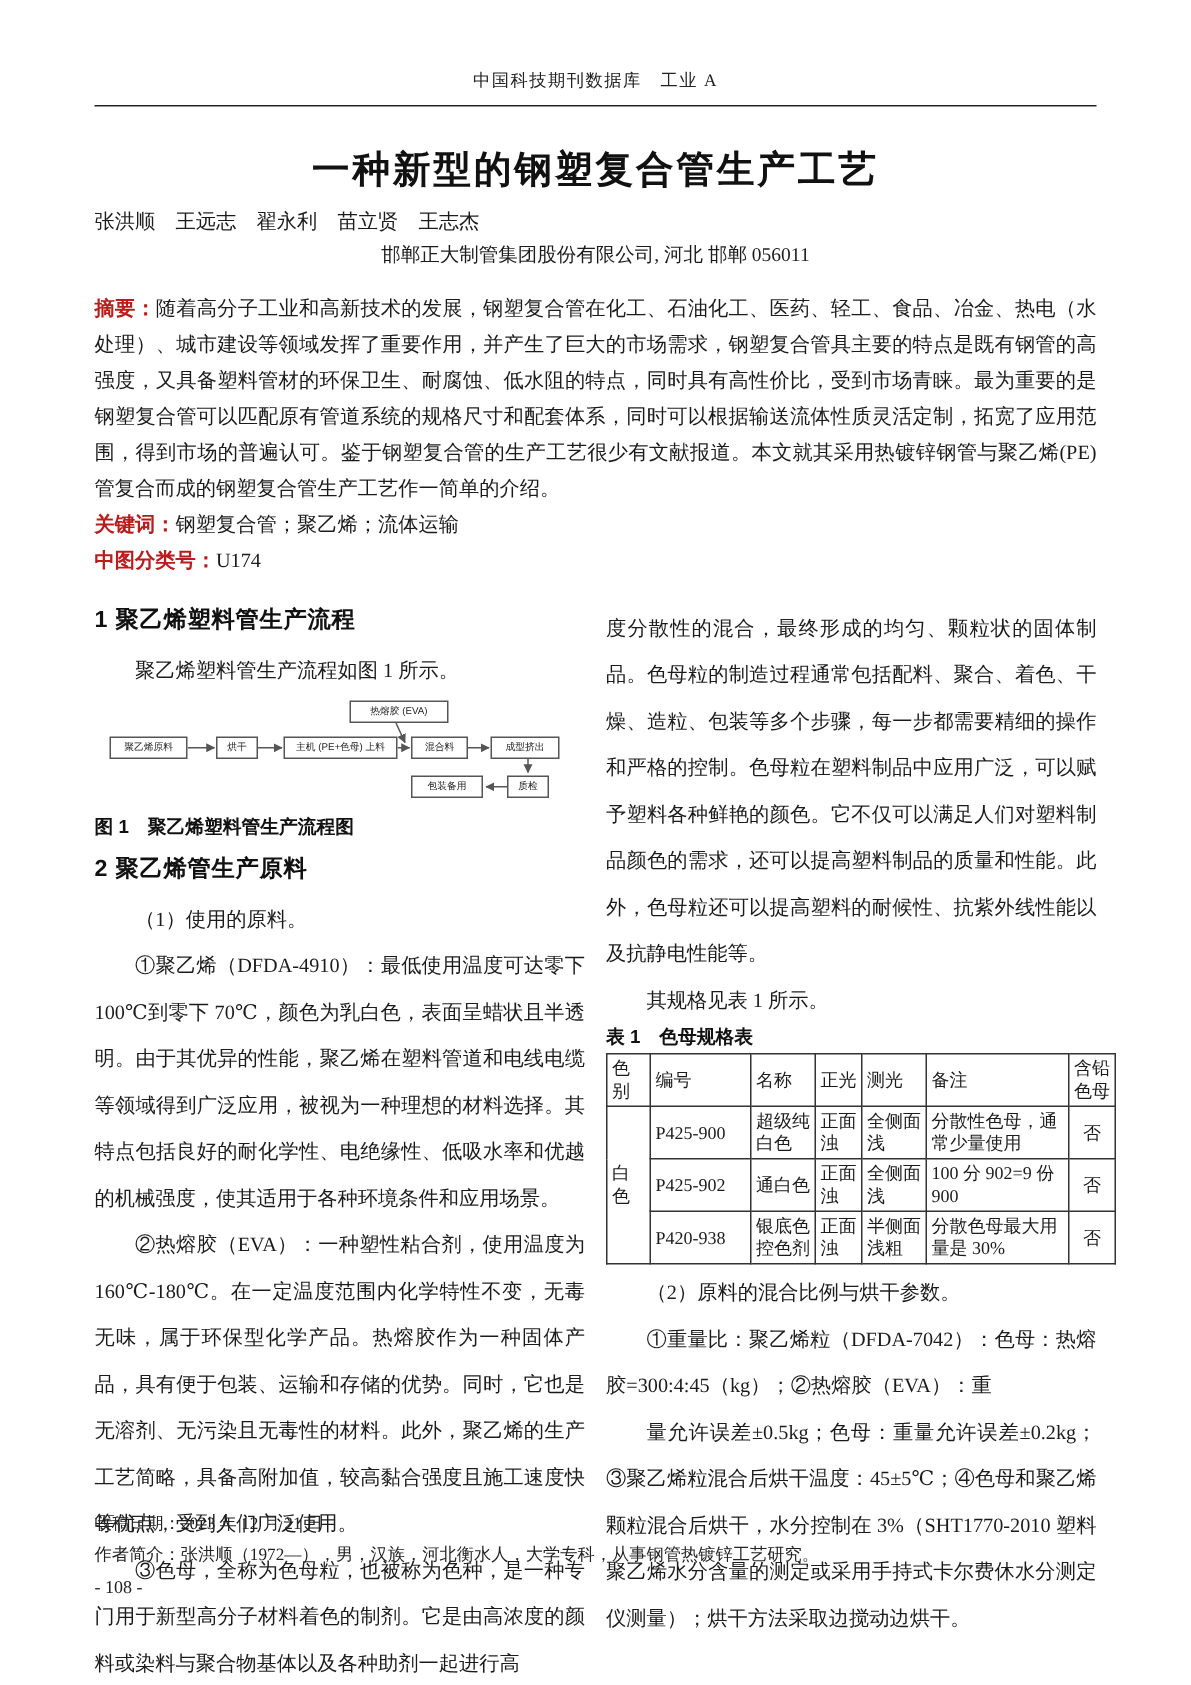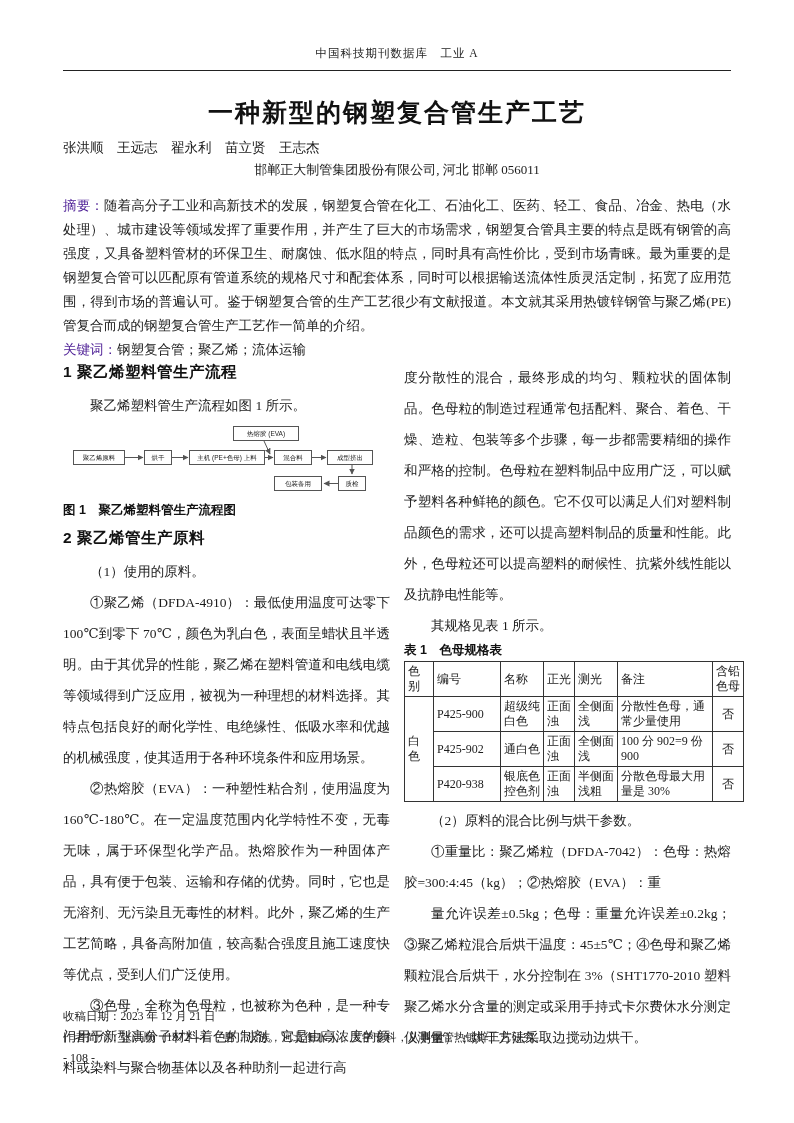"摘要：" .blabel { color: #4c1d95 -> #b91c1c; font-weight: normal -> bold }
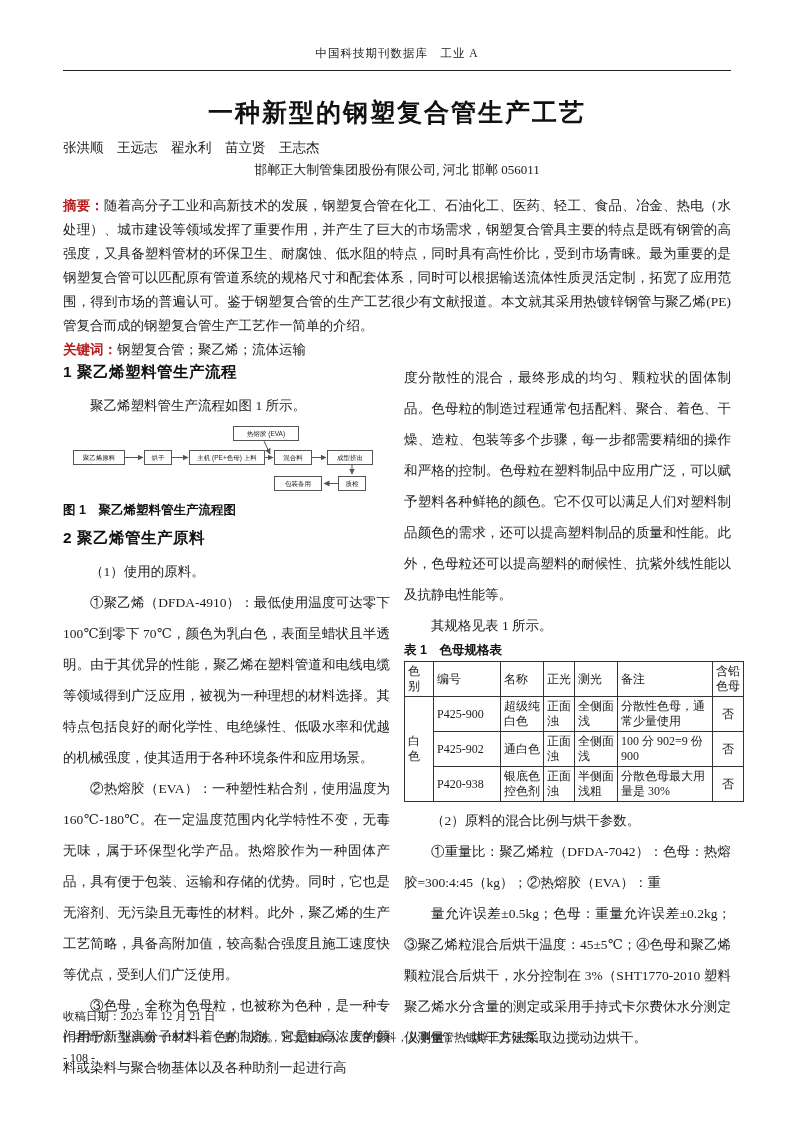"中图分类号：U174" p { html: none -> <p><span>中图分类号：</span><span>U174</span></p> }
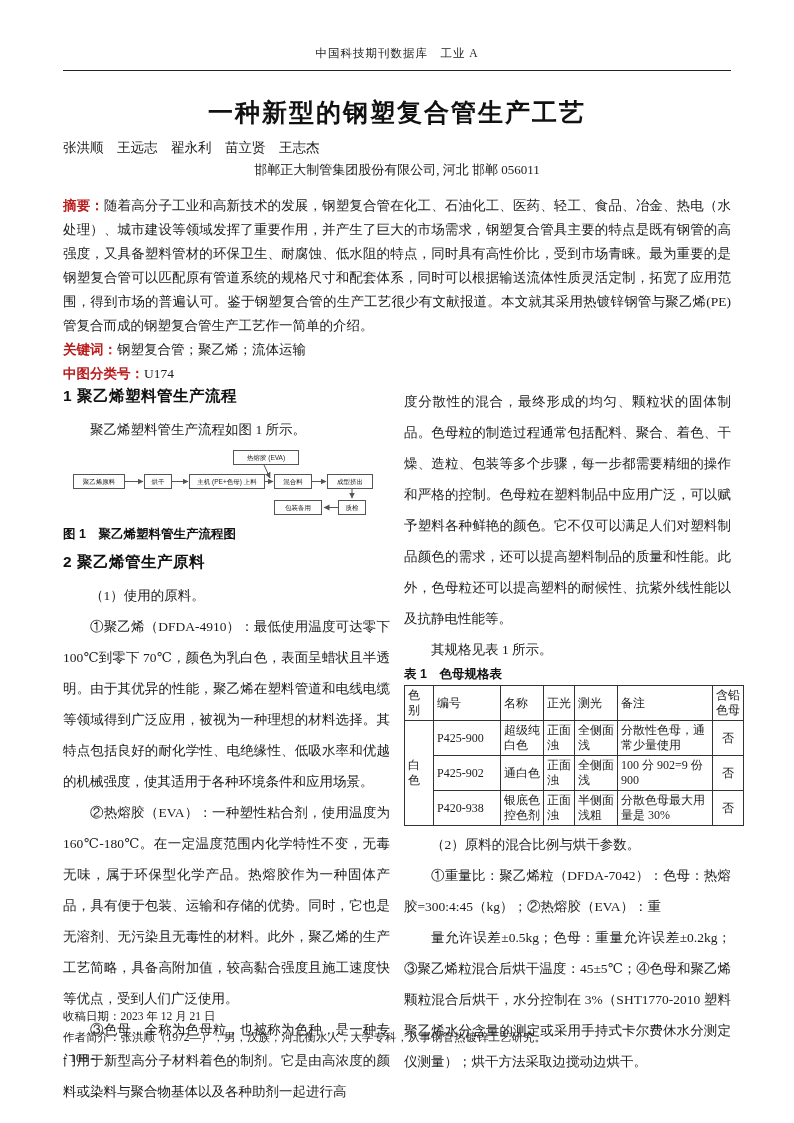"1 聚乙烯塑料管生产流程" .cols { margin-top: 0 -> 17px }
